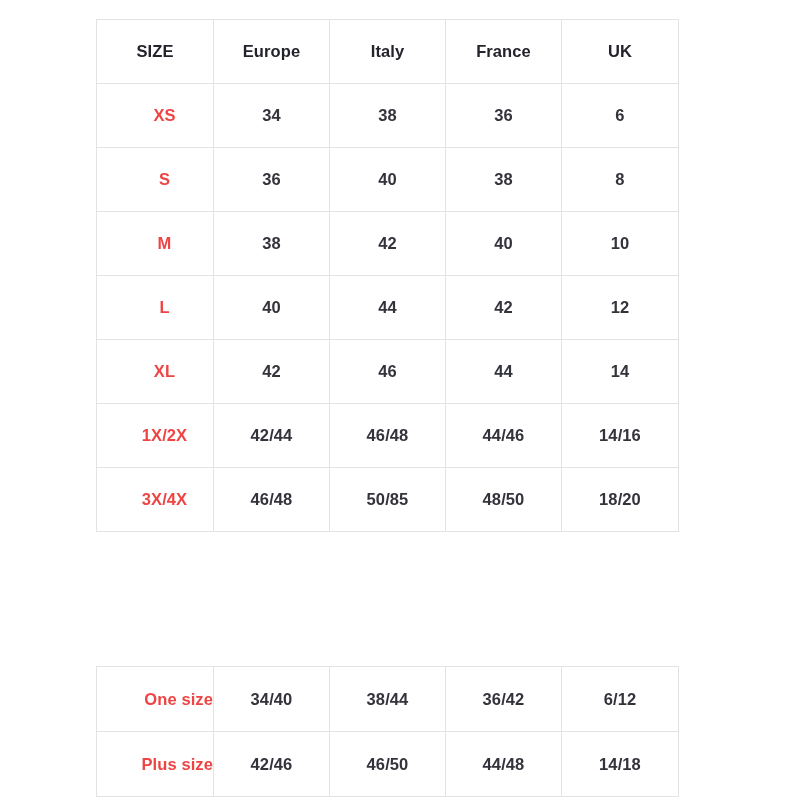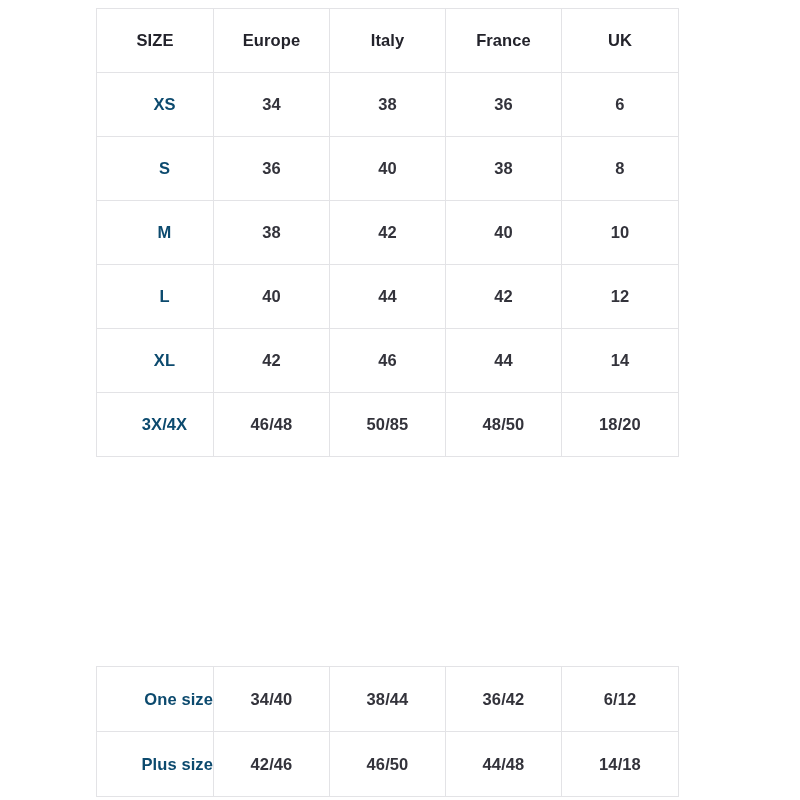"SIZE" #main-table-wrap { top: 8px -> 19px }
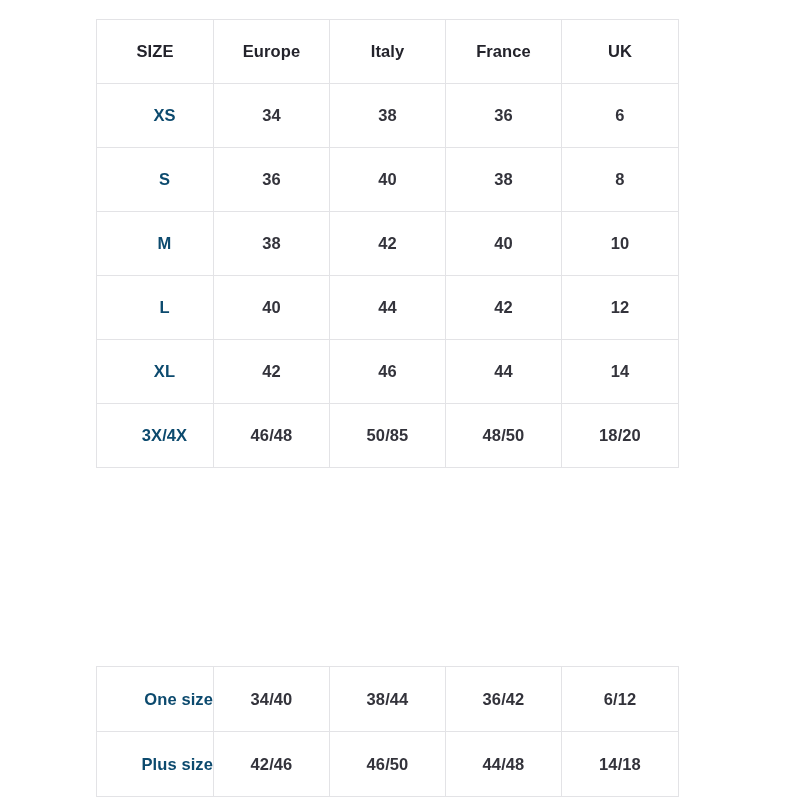"XS" table.size-table td.rowhead { color: #0c4a6e -> #ef4444 }
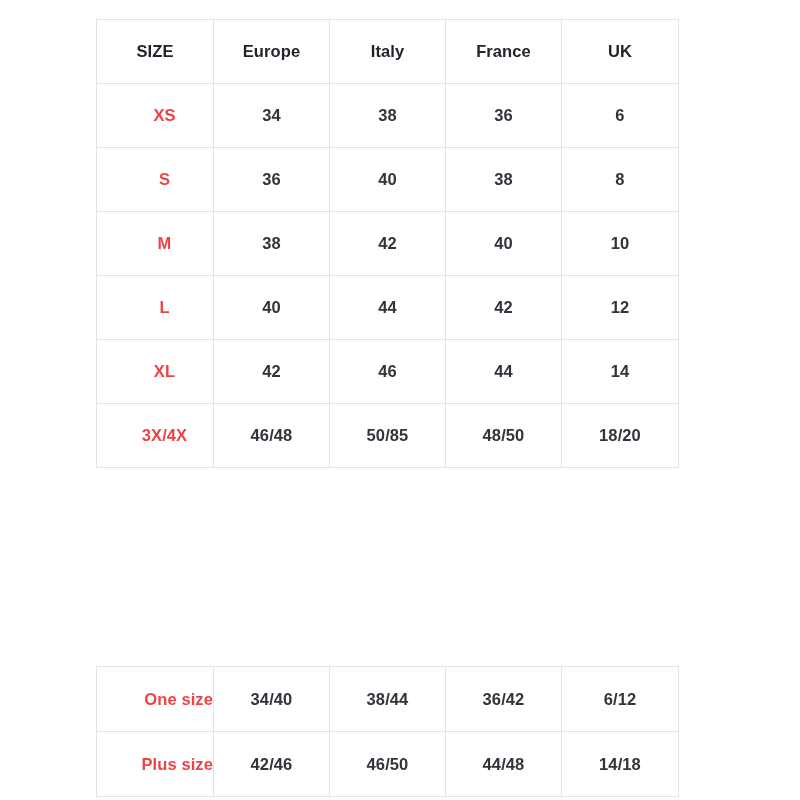"1X/2X" tr { html: none -> <tr> <td>1X/2X</td> <td>42/44</td> <td>46/48</td> <td>44/46</td> <td>14/16</td> </tr> }
